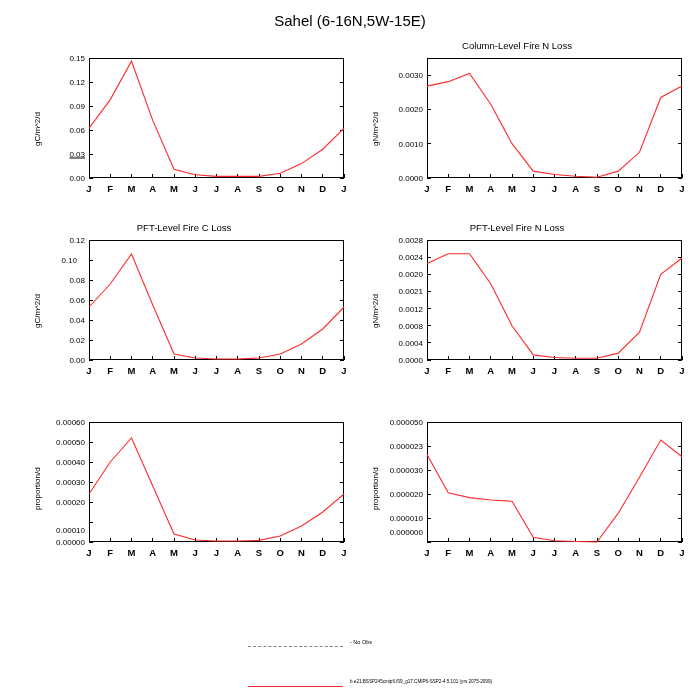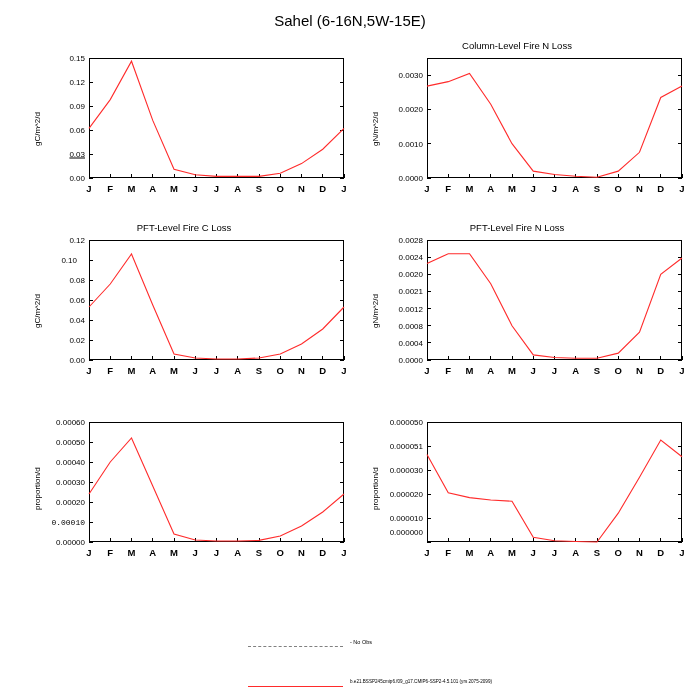"0.000051" div.ytick { text: 0.000051 -> 0.000023 }
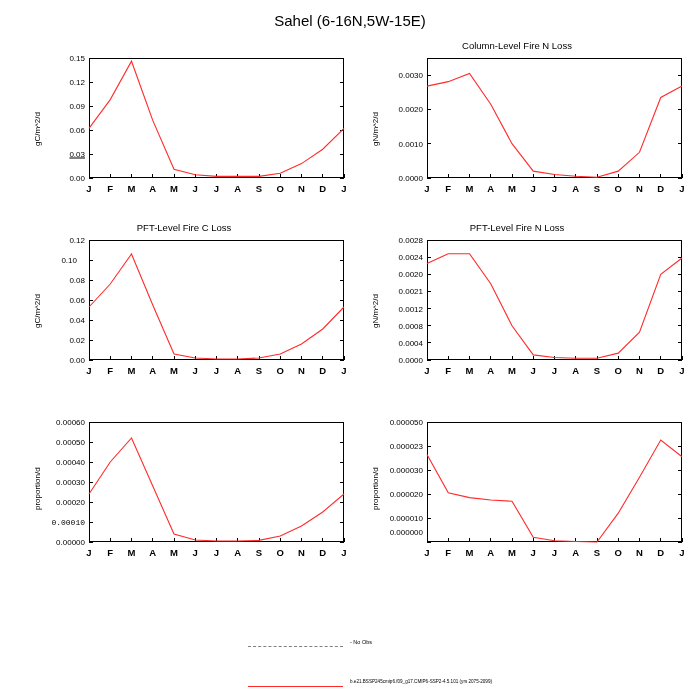"0.00010" div.ytick { font-family: Liberation Mono, monospace -> none; top: 118px -> 126px }
